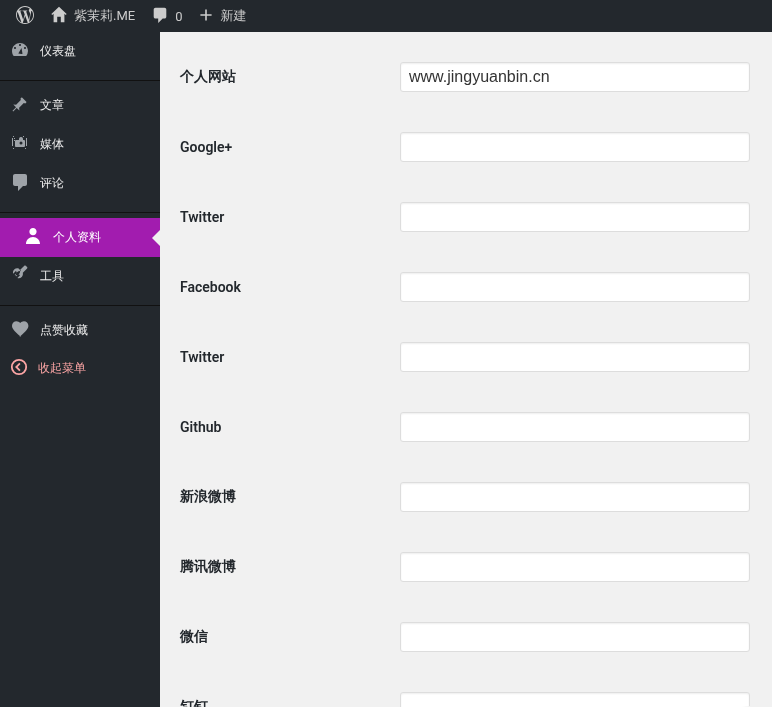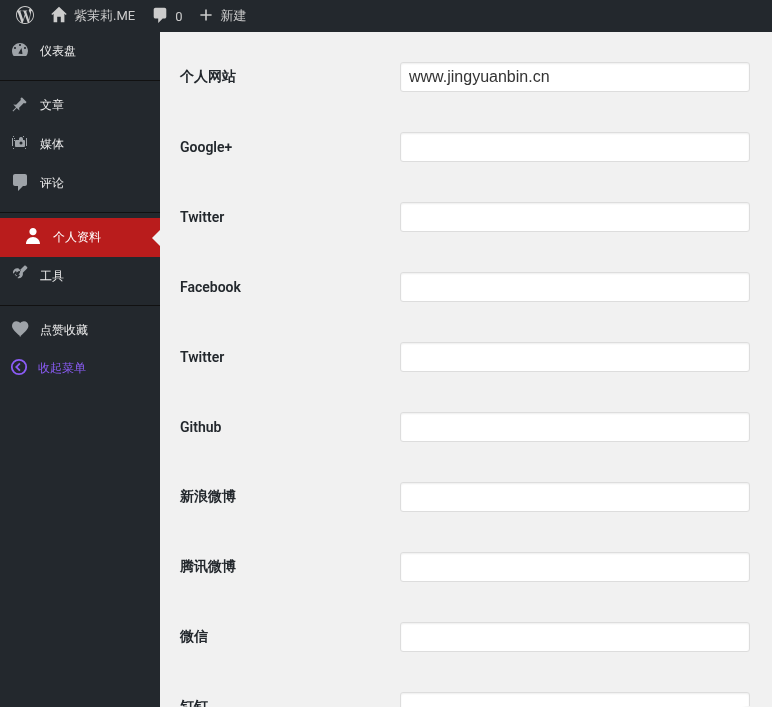"个人资料" .menu-item.active { background: #b91c1c -> #a21caf }
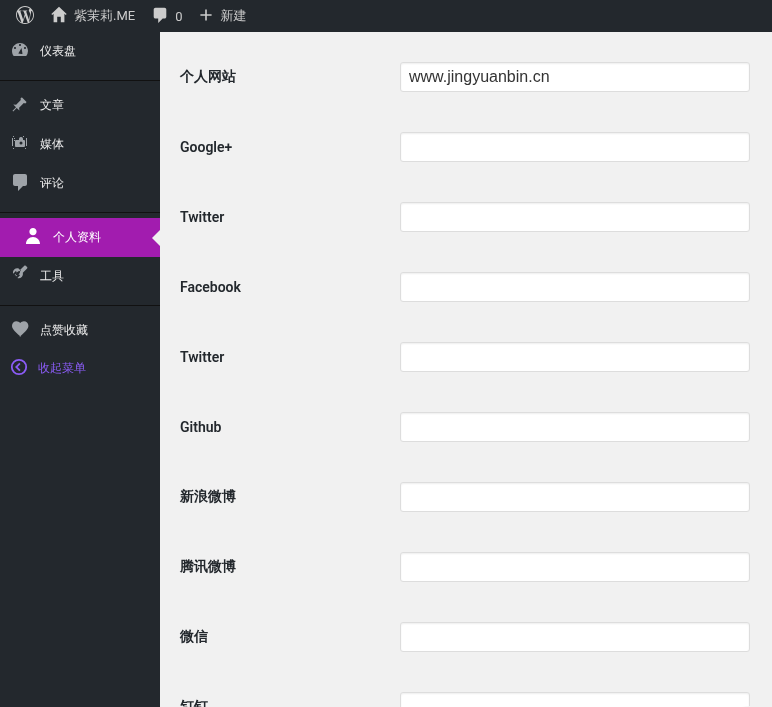"收起菜单" .menu-item.collapse { color: #8b5cf6 -> #fca5a5 }
